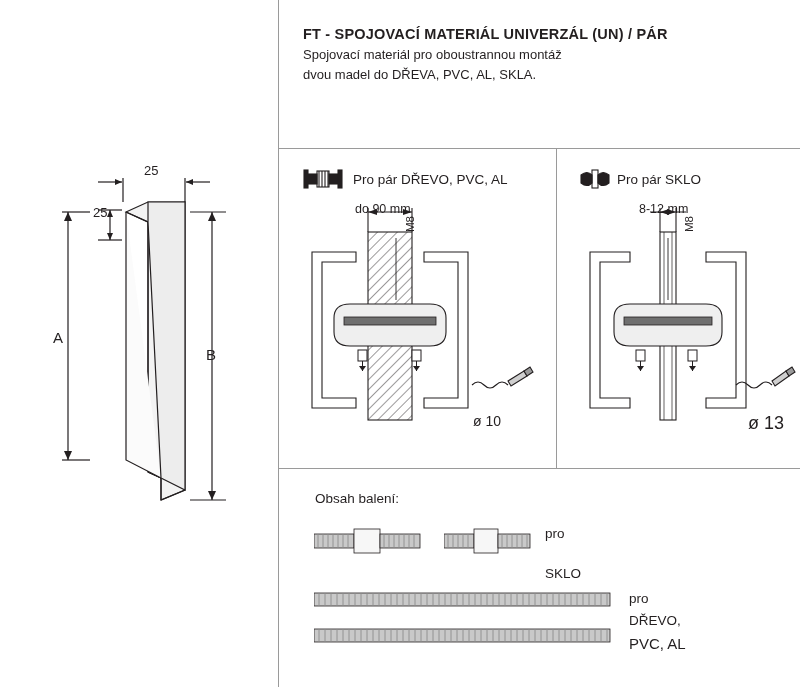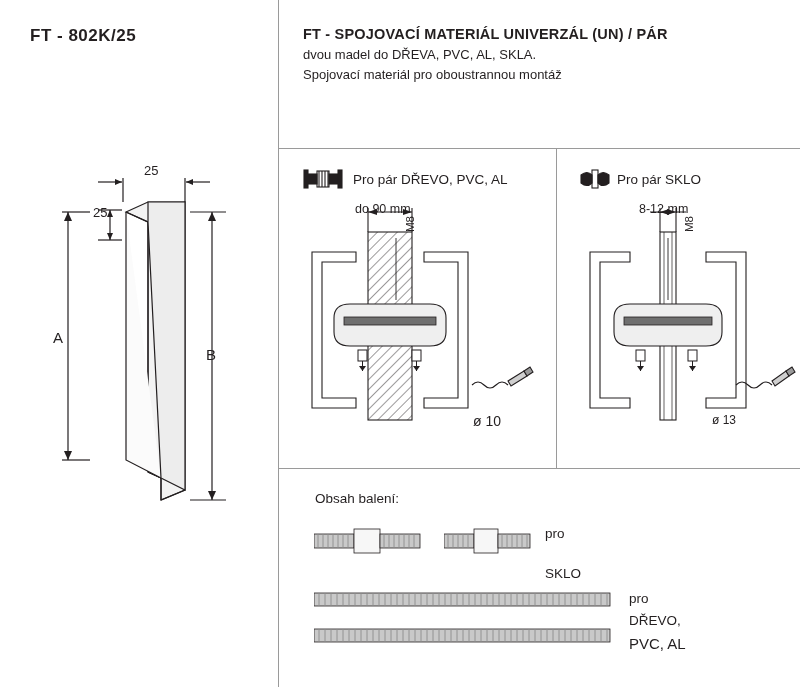"FT - 802K/25" div.title-line1 { html: <div>FT - 802K/25</div> -> none }
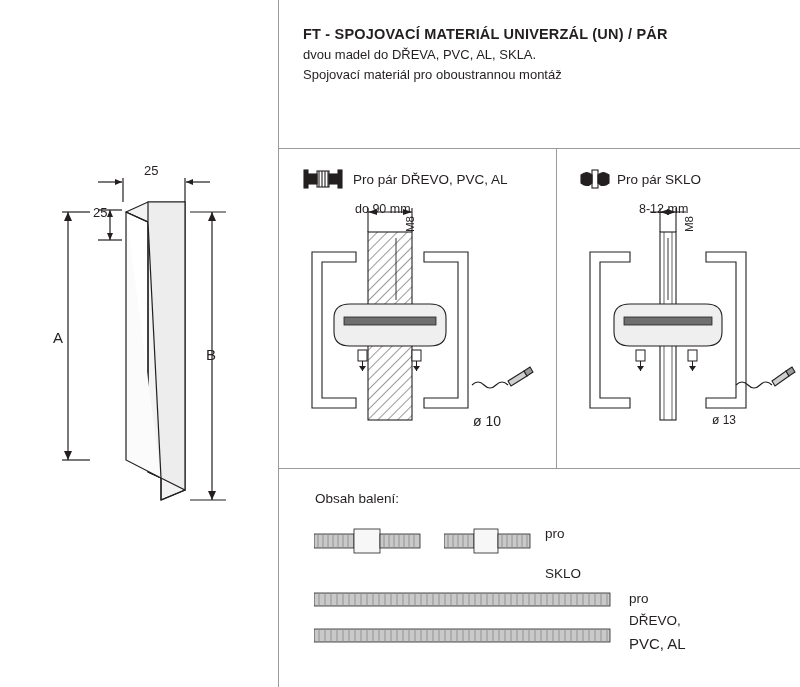"dvou madel do DŘEVA, PVC," div.header-sub { order: before "Spojovací materiál pro oboustrannou" -> after "Spojovací materiál pro oboustrannou" }
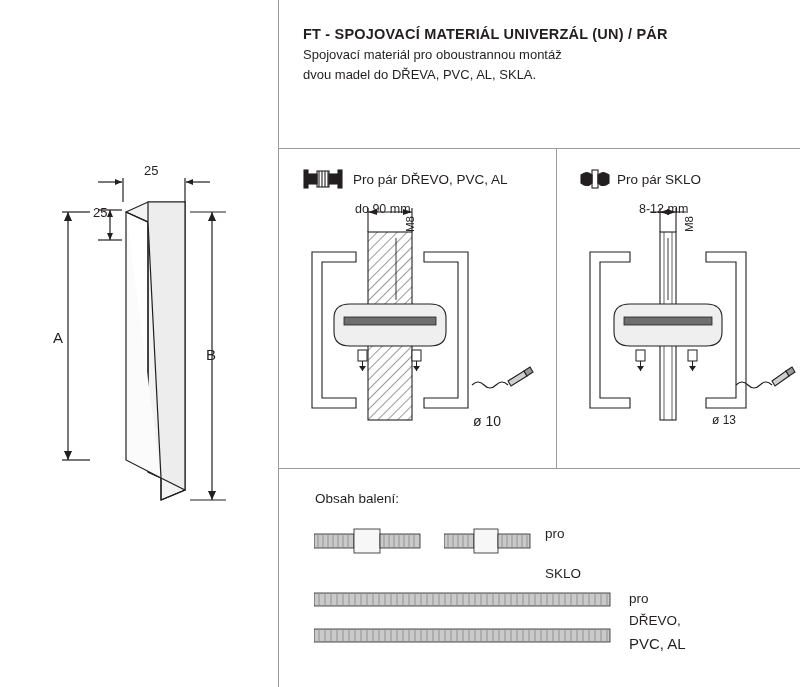"ø 13" div.lbl { font-size: 12px -> 18px; left: 712px -> 748px }
